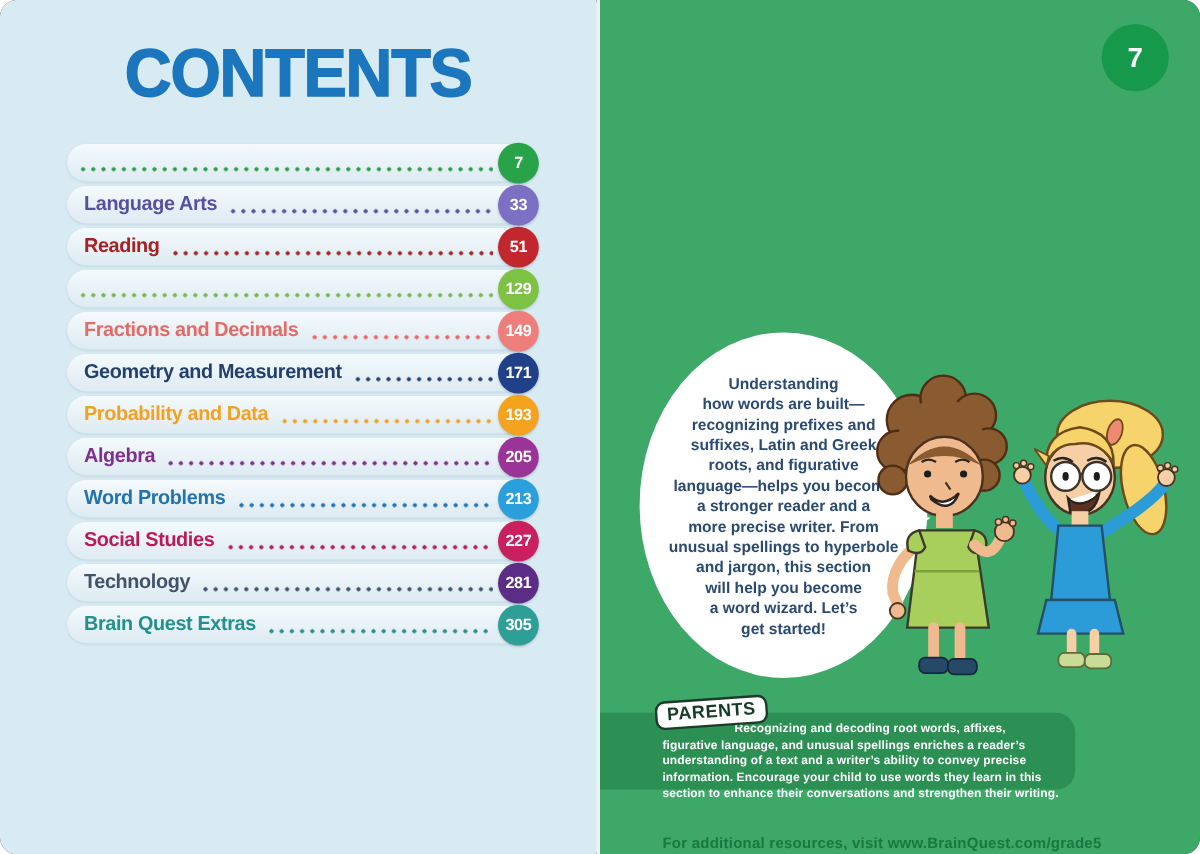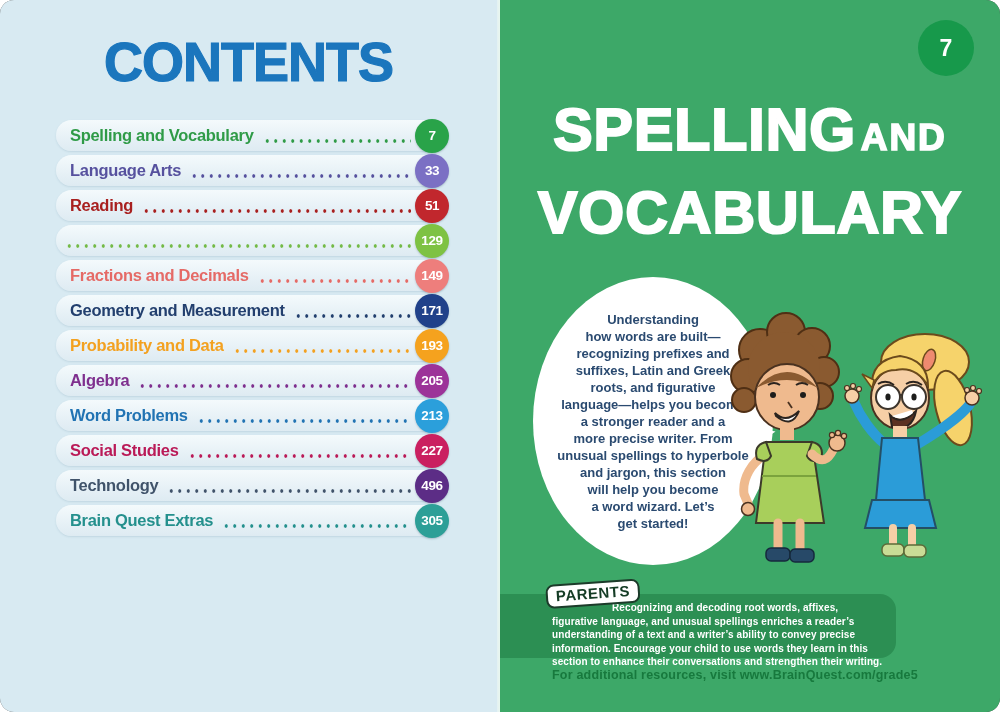"Spelling and Vocabulary" span.toc-label { html: <span>Spelling and Vocabulary</span> -> none }
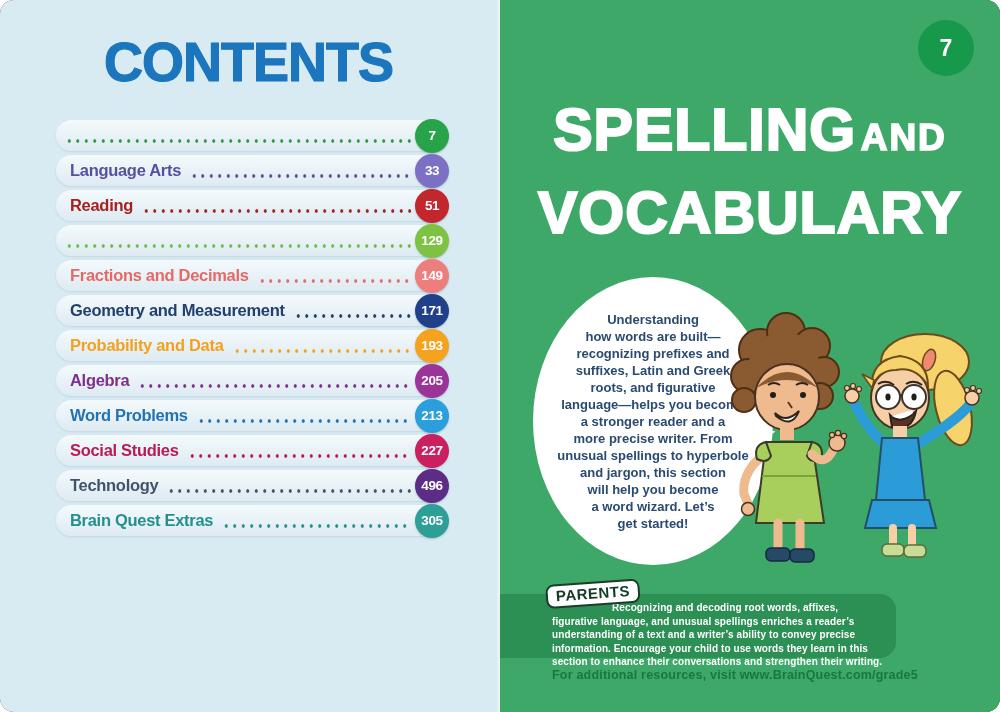"SPELLING AND" div.section-title { html: <div> <div><span>SPELLING</span>&nbsp;<span>AND</span></div> <div>VOCABULARY</div> </div> -> none }
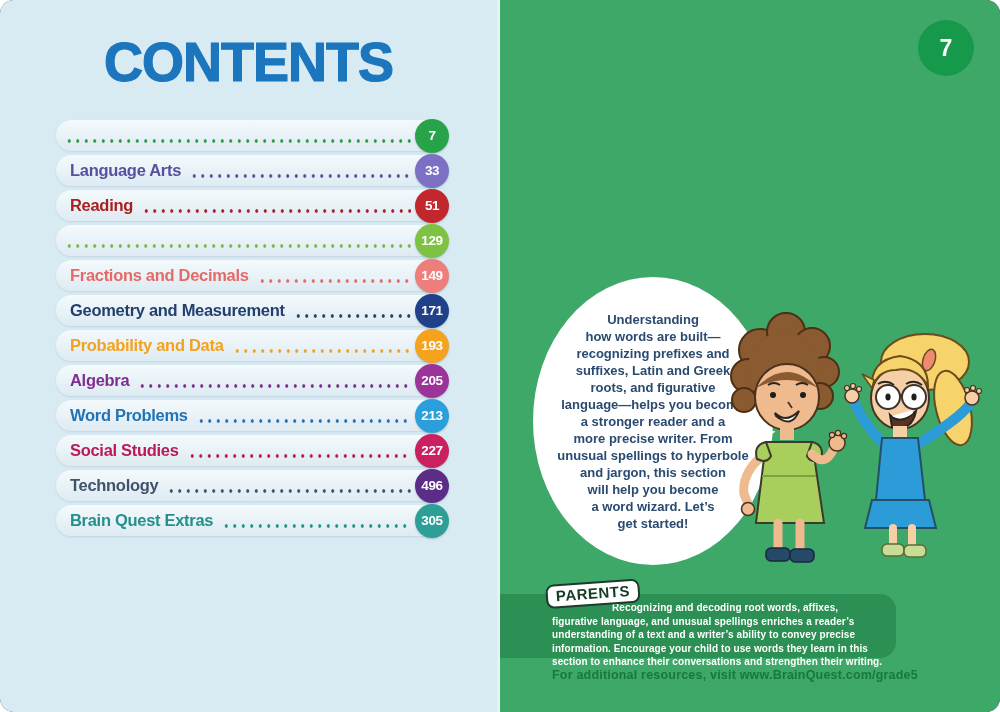"496" span.toc-page { text: 496 -> 281 }
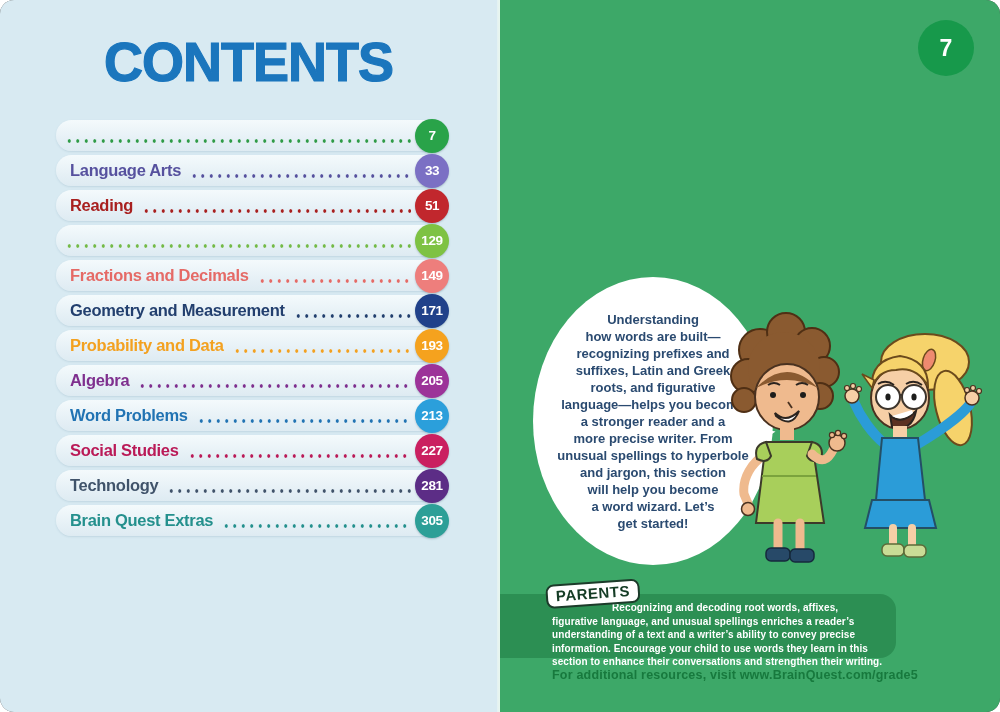"For additional resources, visit" .resources { top: 668px -> 696px }
